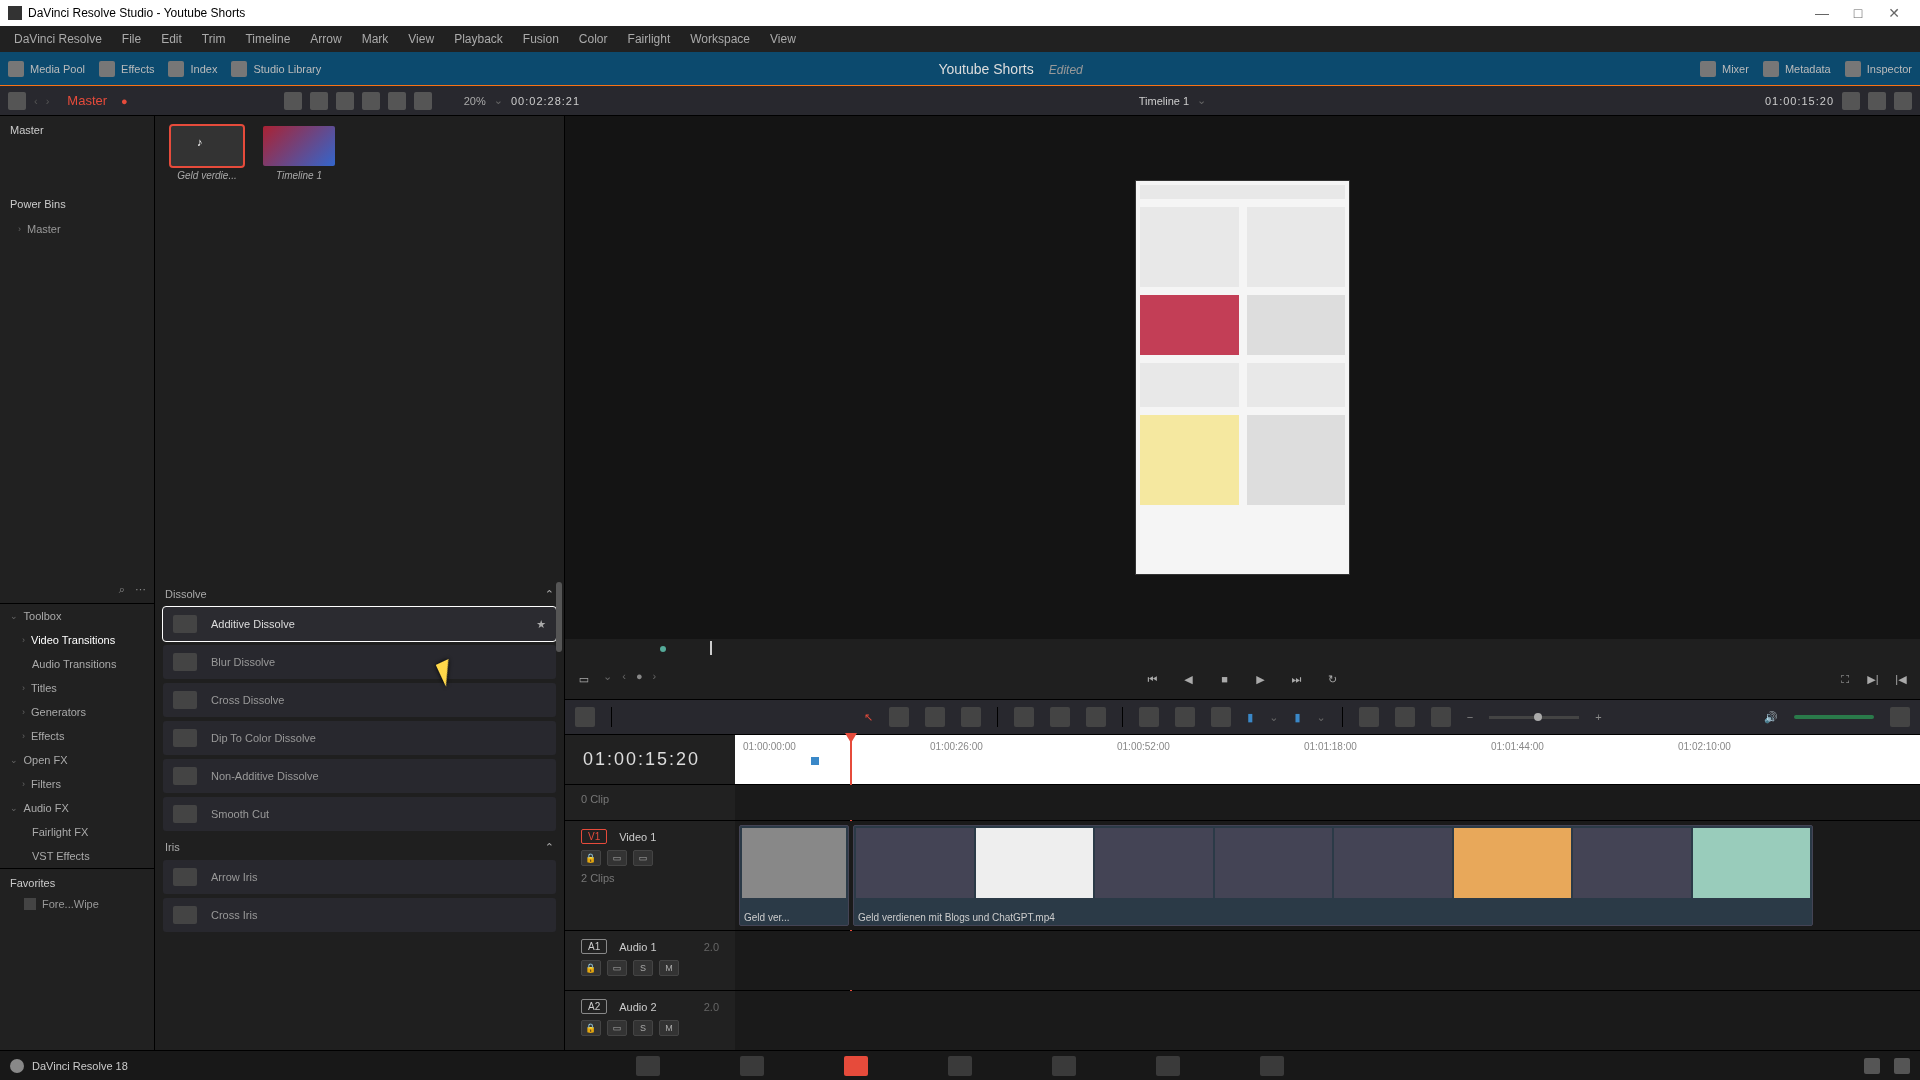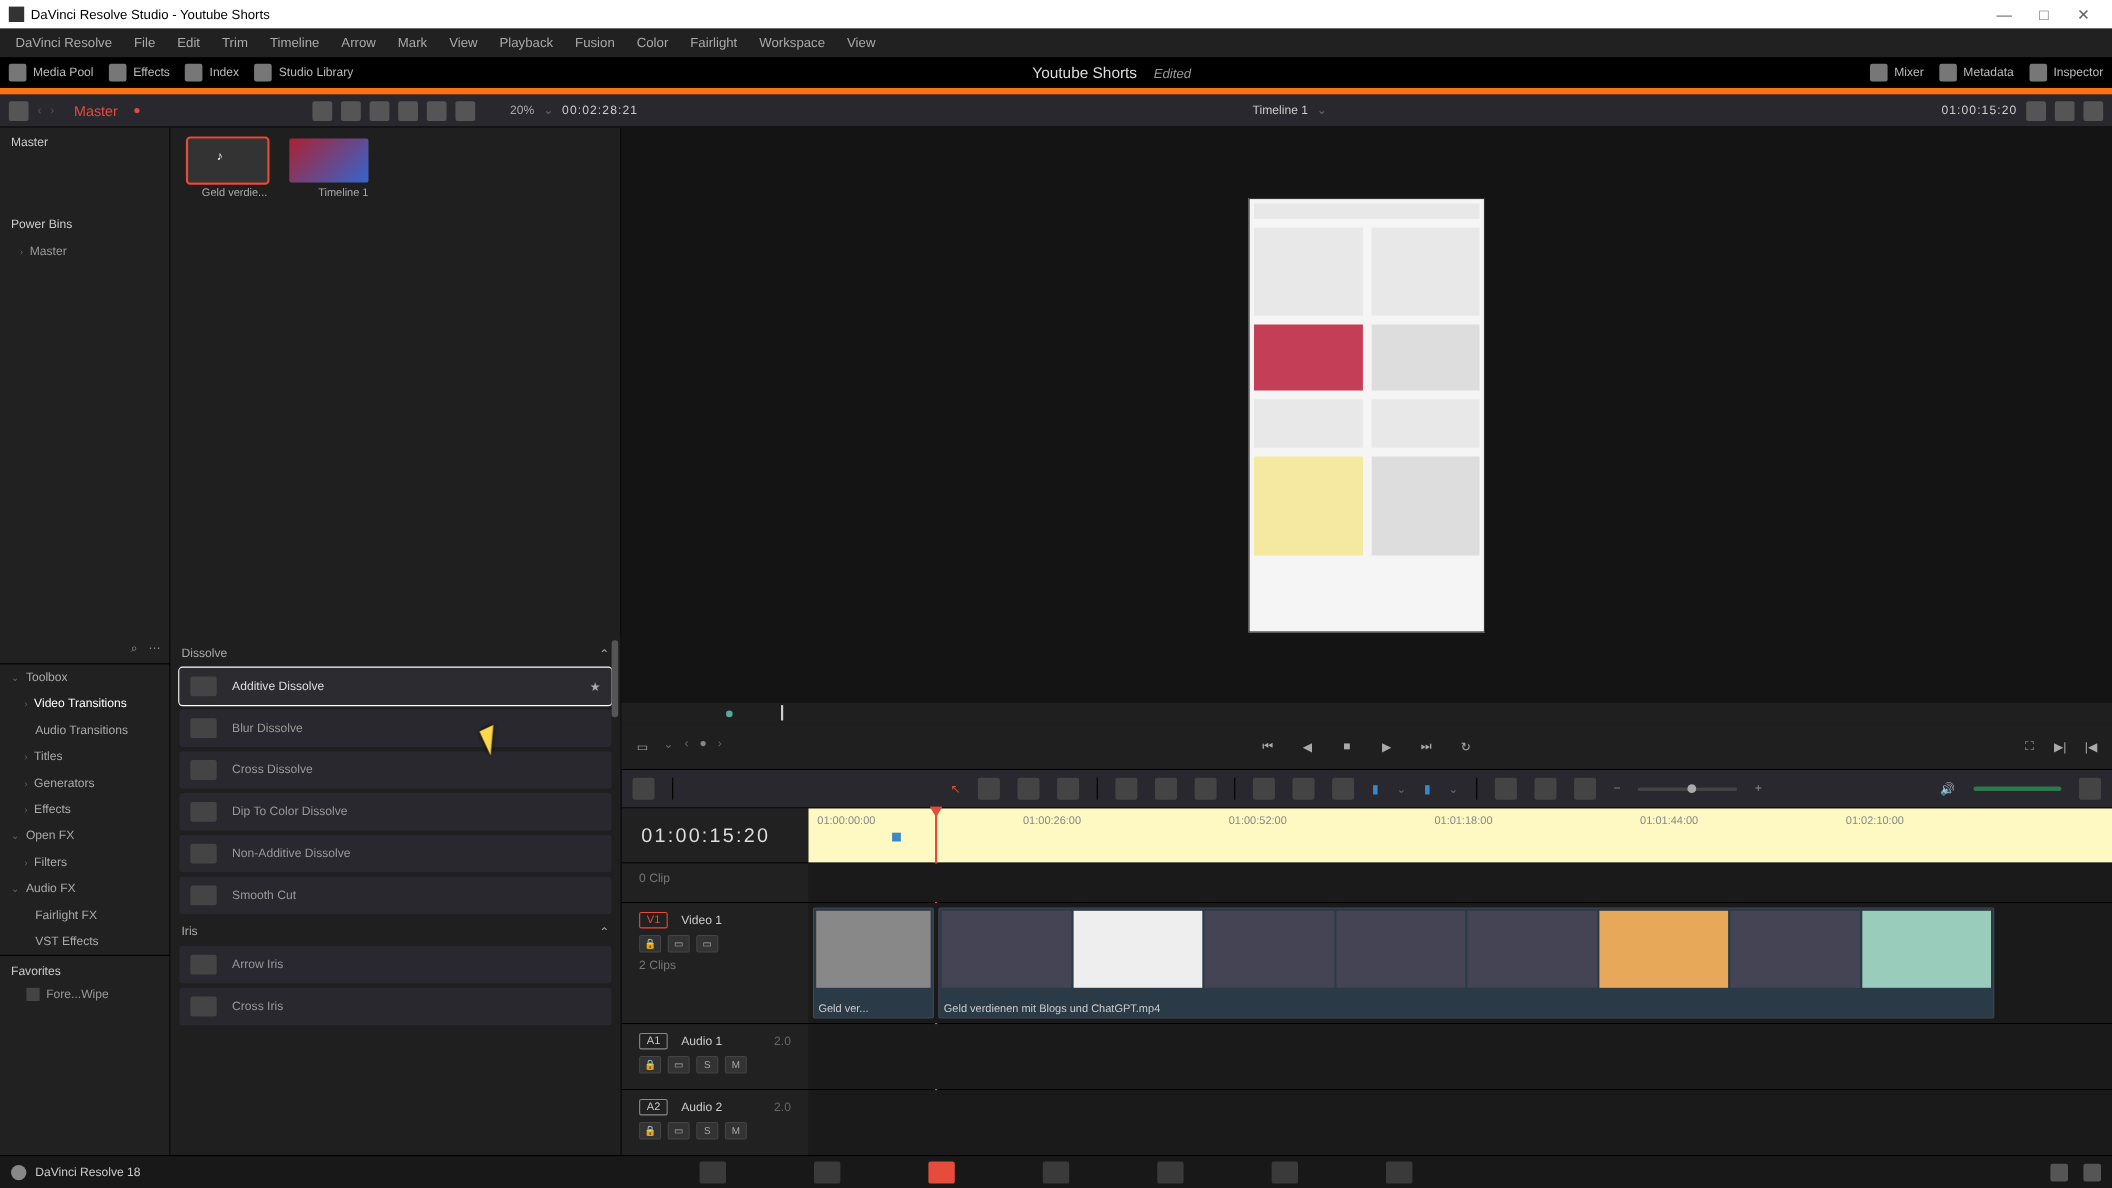"Media Pool" .supbar { background: #000000 -> #0c4a6e; border-bottom: 6px solid #f97316 -> 1px solid #f97316 }
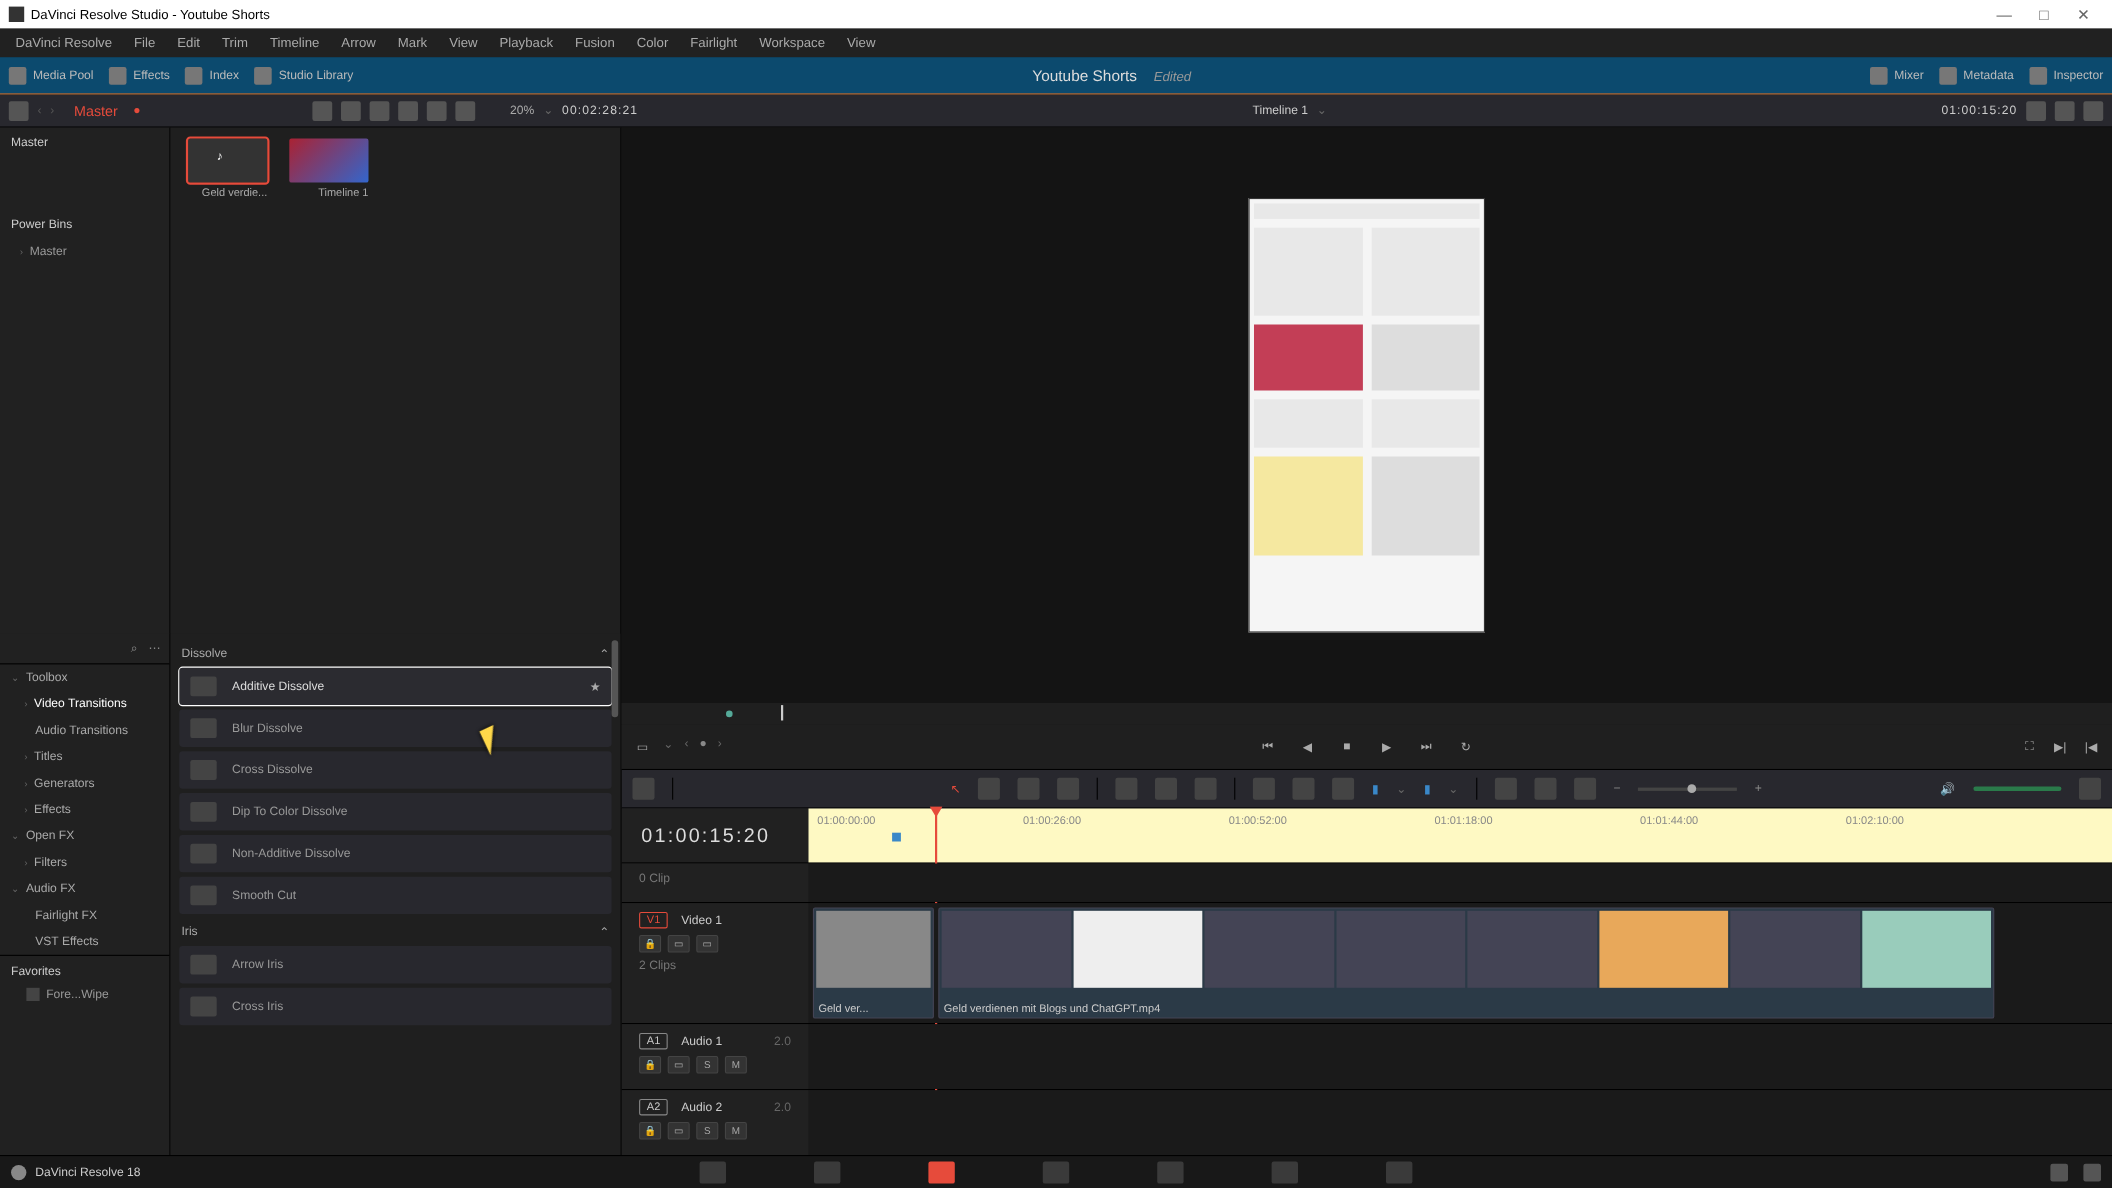"Geld verdie..." .mediapool .label { font-style: none -> italic; text-align: right -> center }
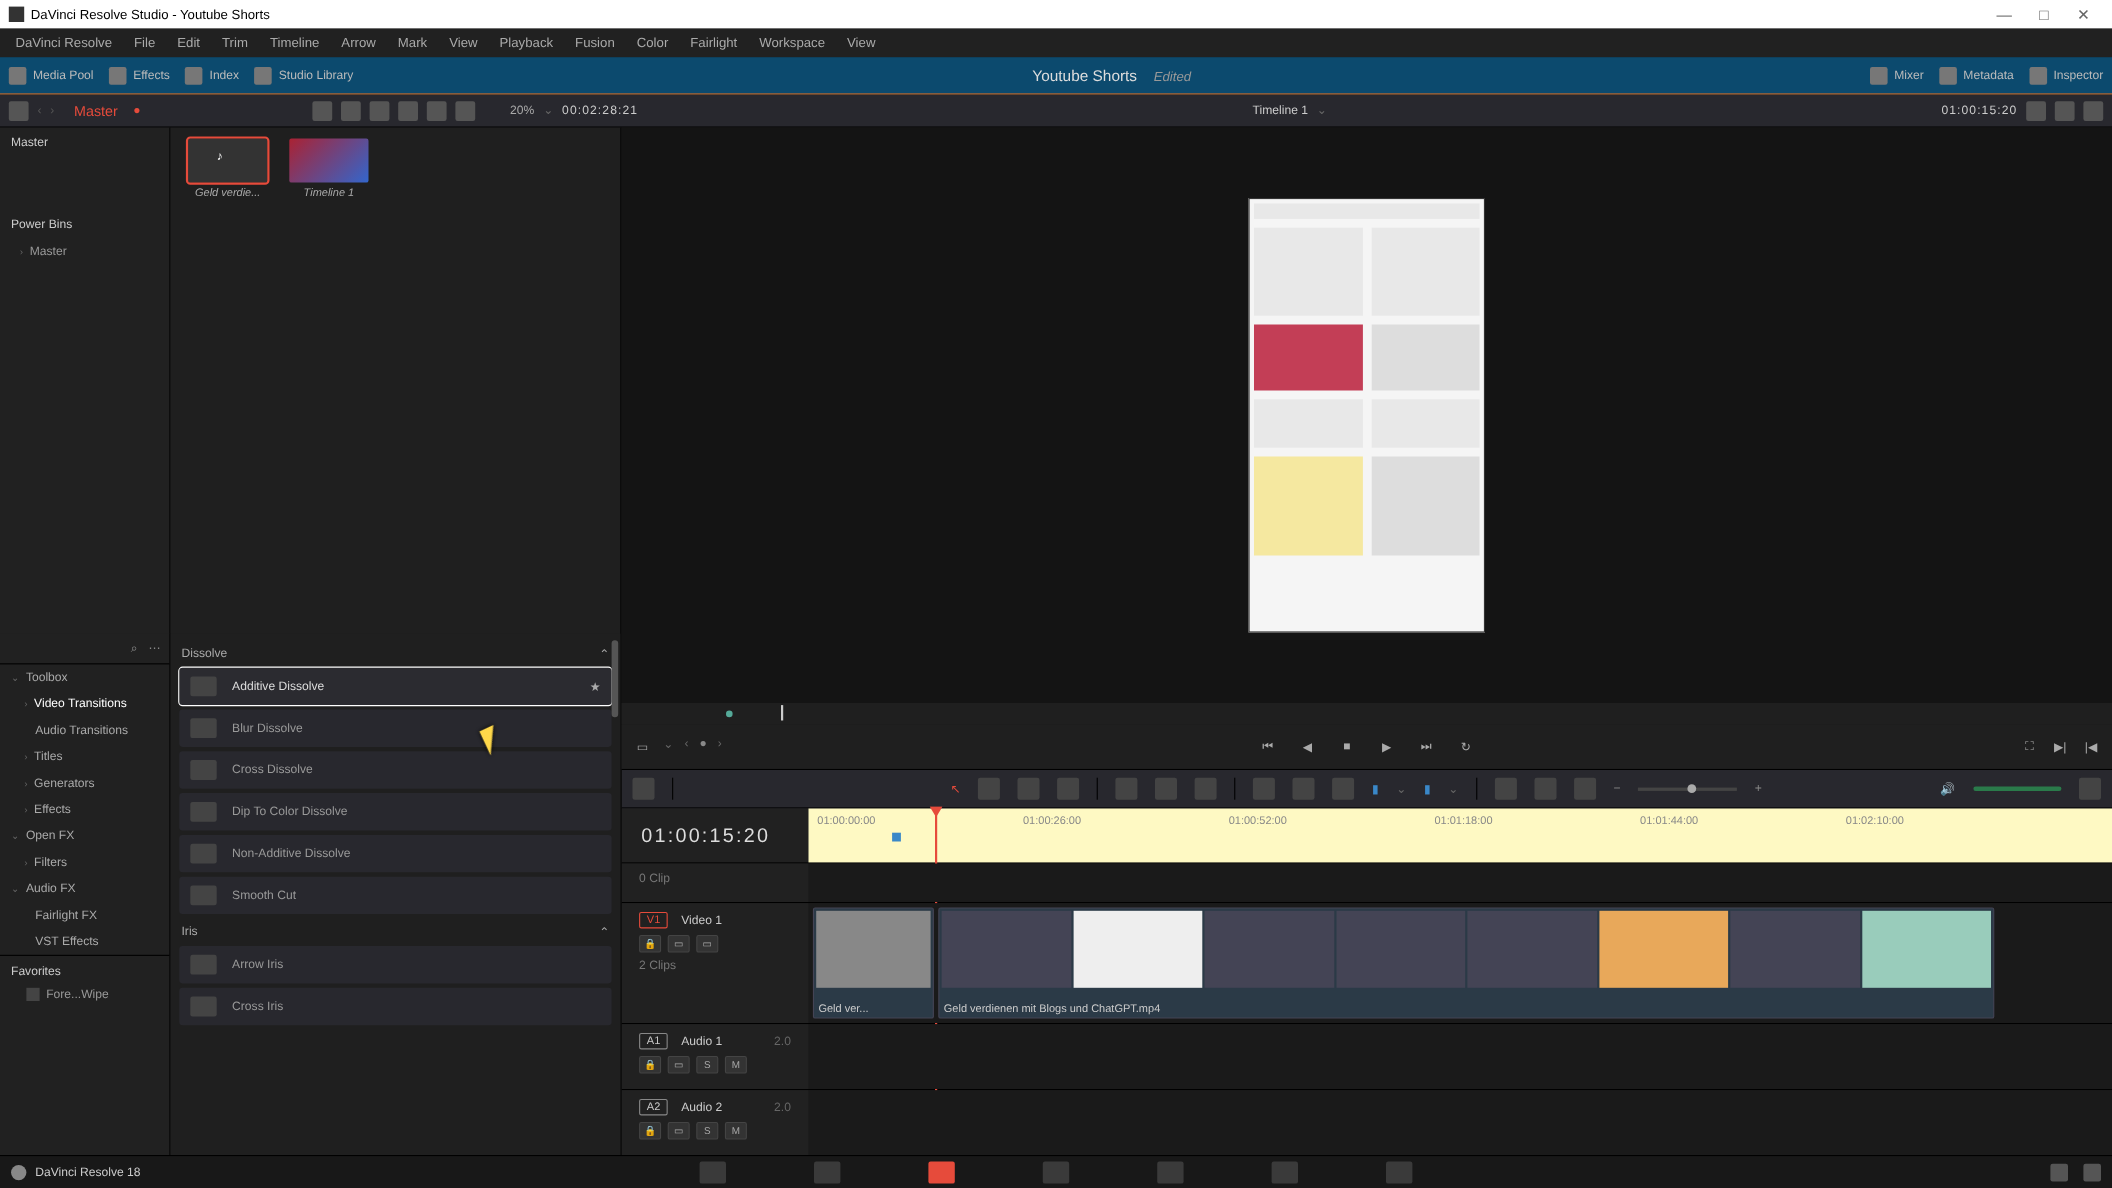"01:00:00:00" .tl-ruler { background: #fef9c3 -> #ffffff }
